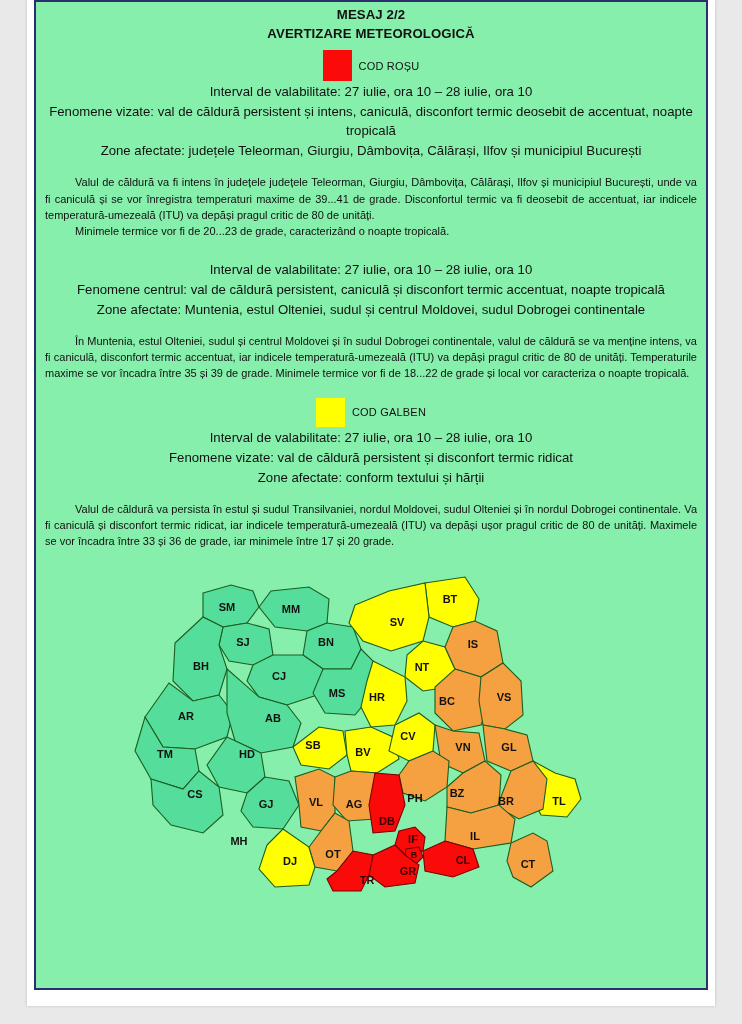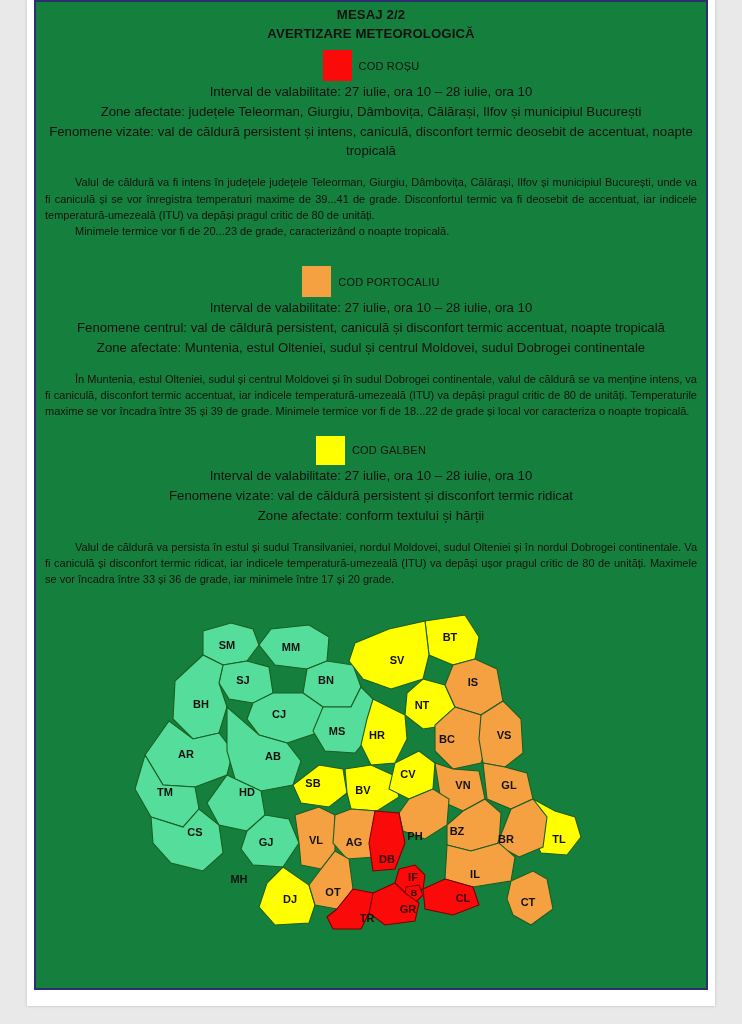"MESAJ 2/2" #frame { background: #15803d -> #86efac }
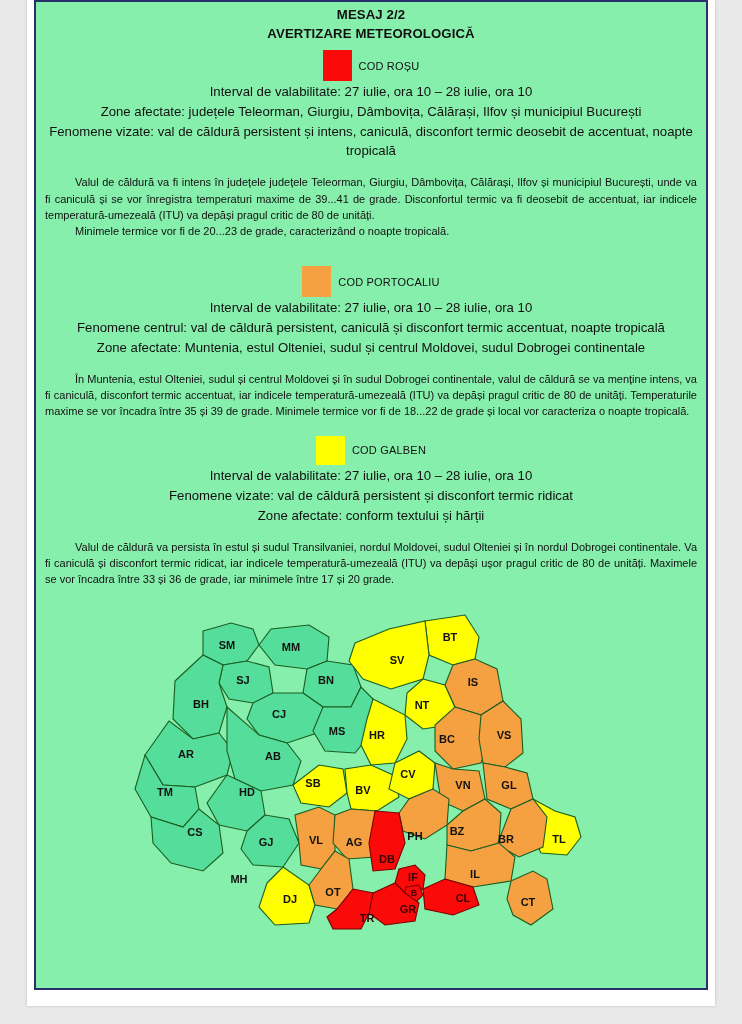"Zone afectate: județele Teleorman," div.meta { order: before "Fenomene vizate: val de căldură persistent și intens," -> after "Fenomene vizate: val de căldură persistent și intens," }
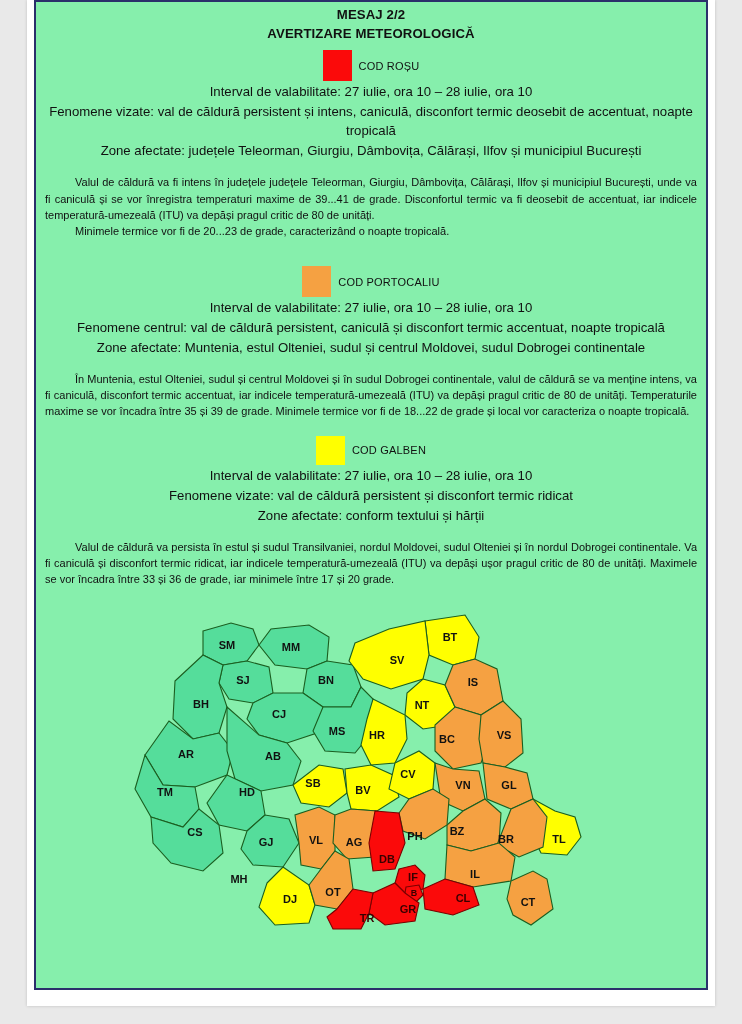"COD PORTOCALIU" div.code-row { html: <div> <span></span> <span>COD PORTOCALIU</span> </div> -> none }
